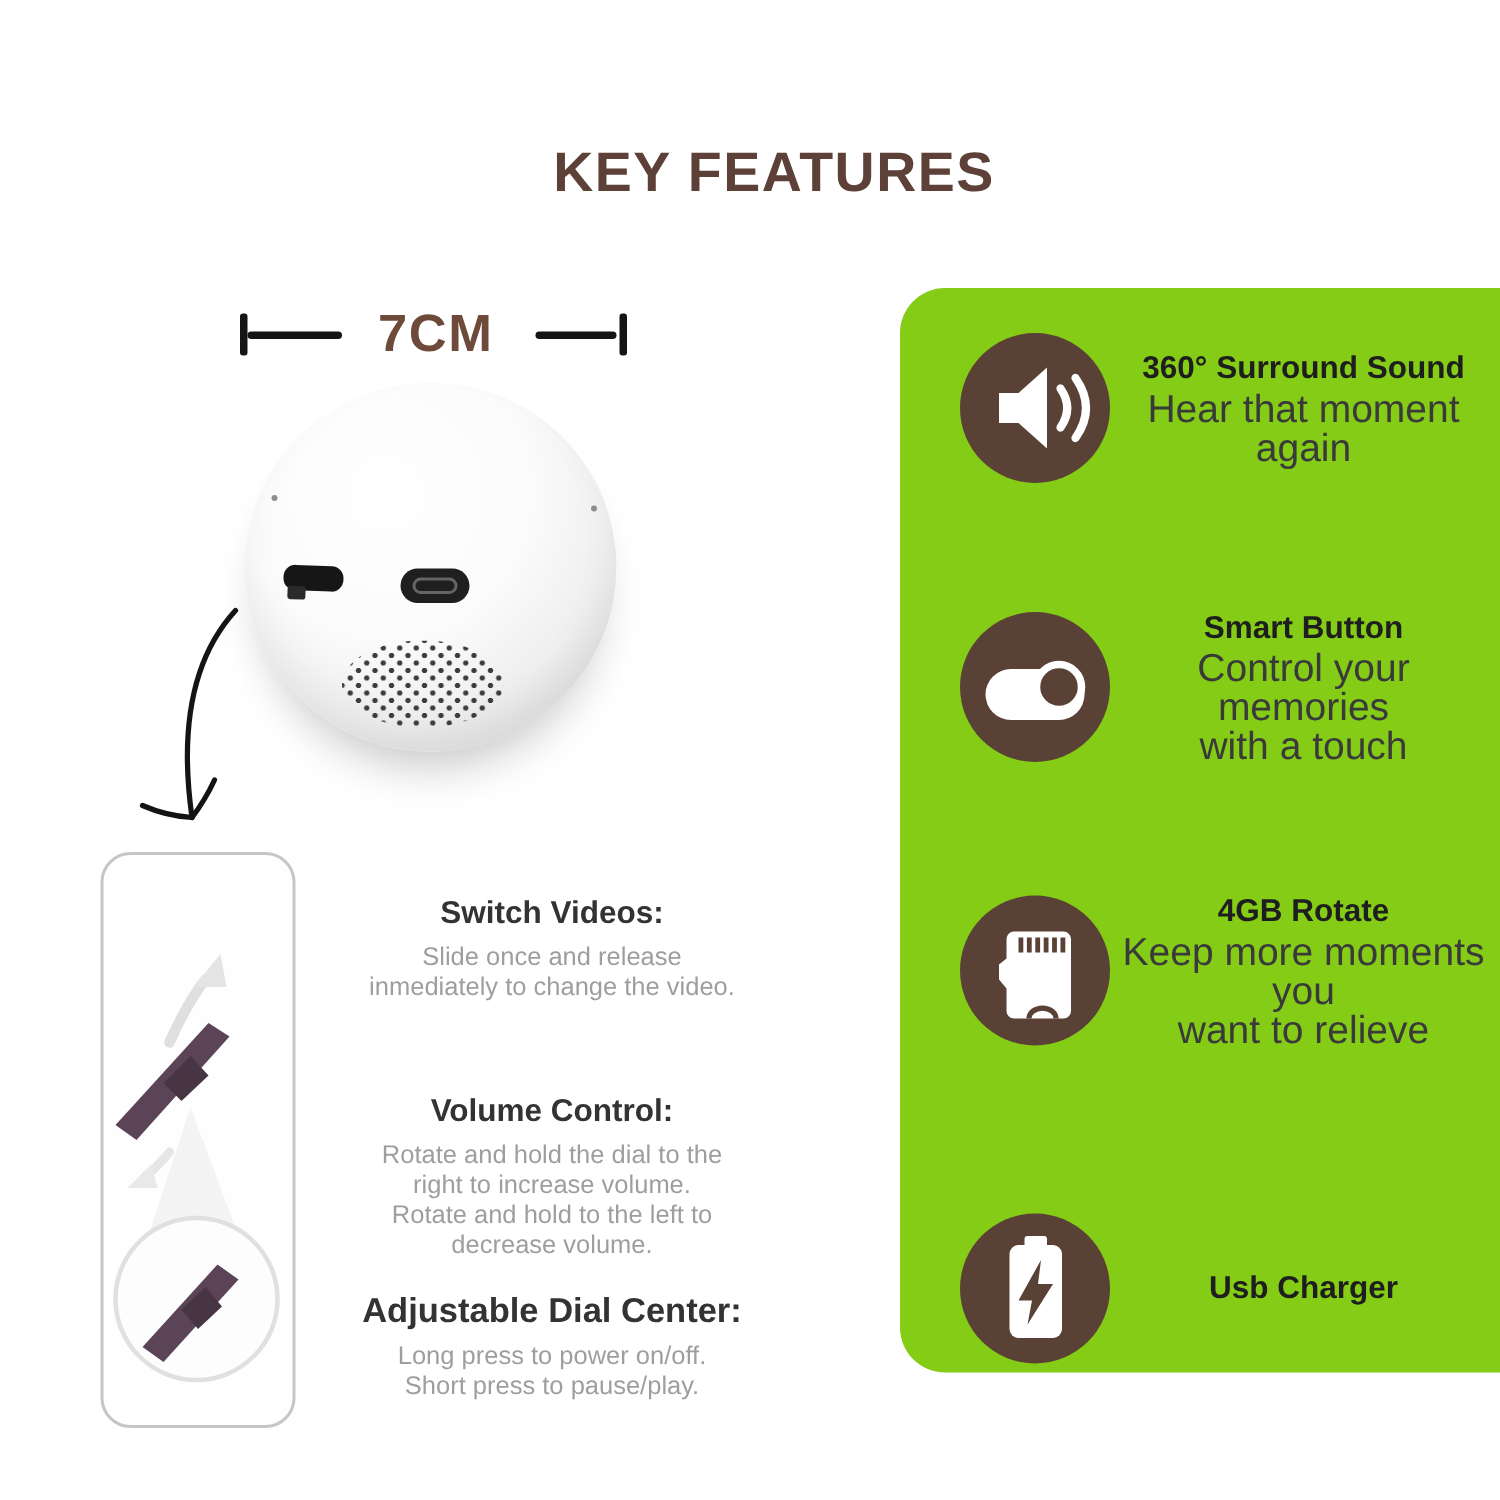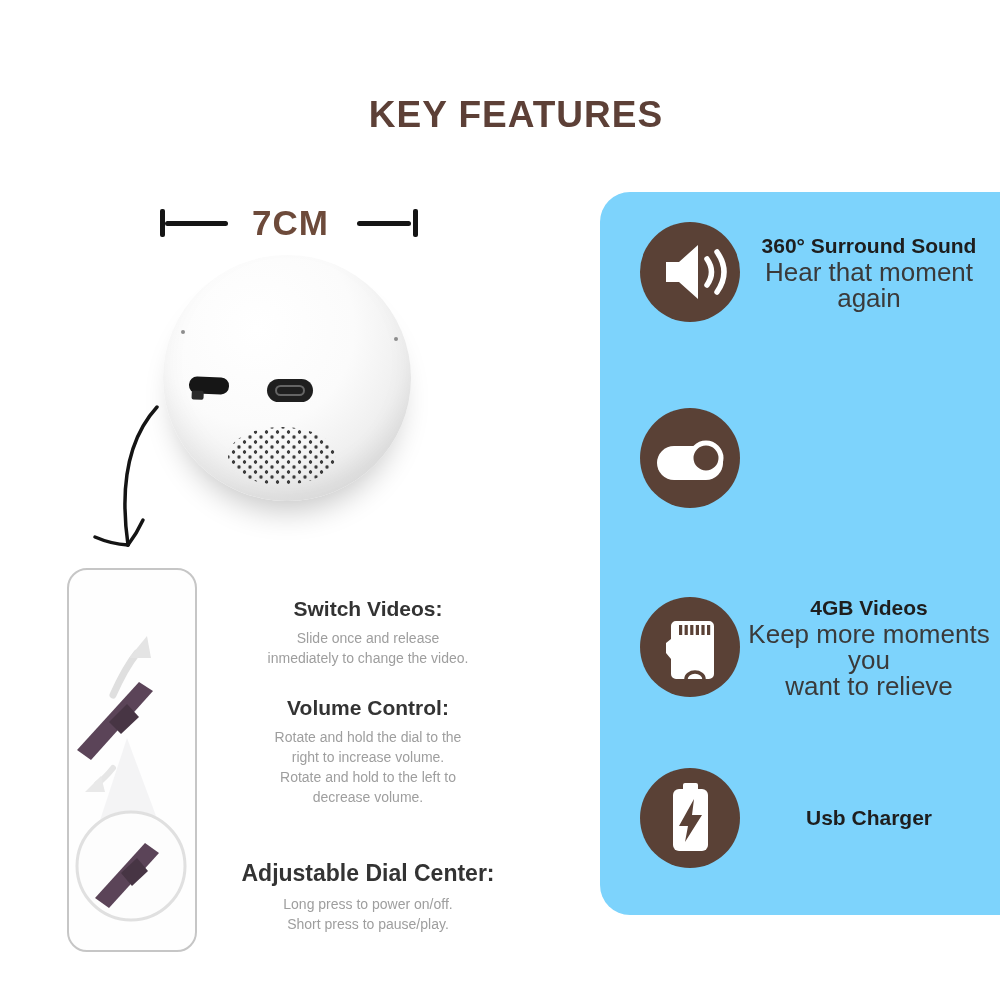"360° Surround Sound" .features-panel { background: #7dd3fc -> #84cc16 }
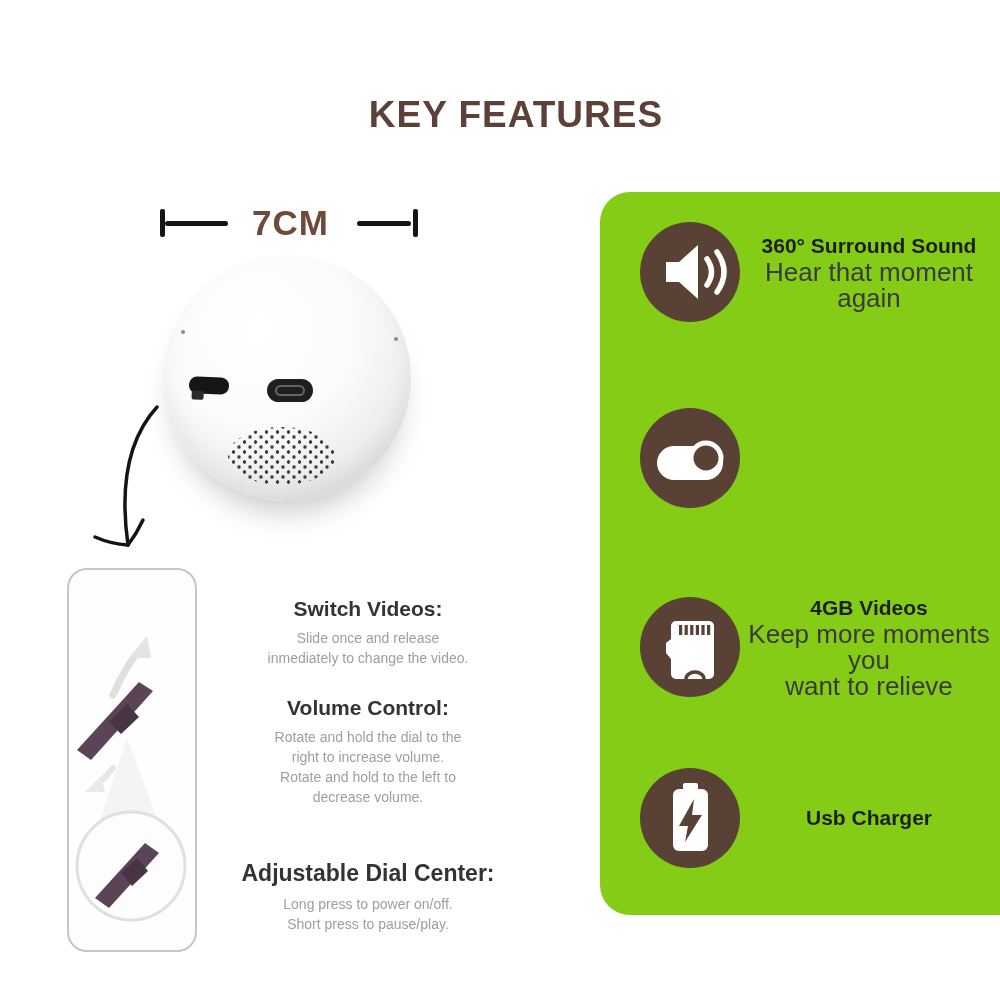"Smart Button" div.feature-text { html: none -> <div> <div>Smart Button</div> <div>Control your memories</div> <div>with a touch</div> </div> }
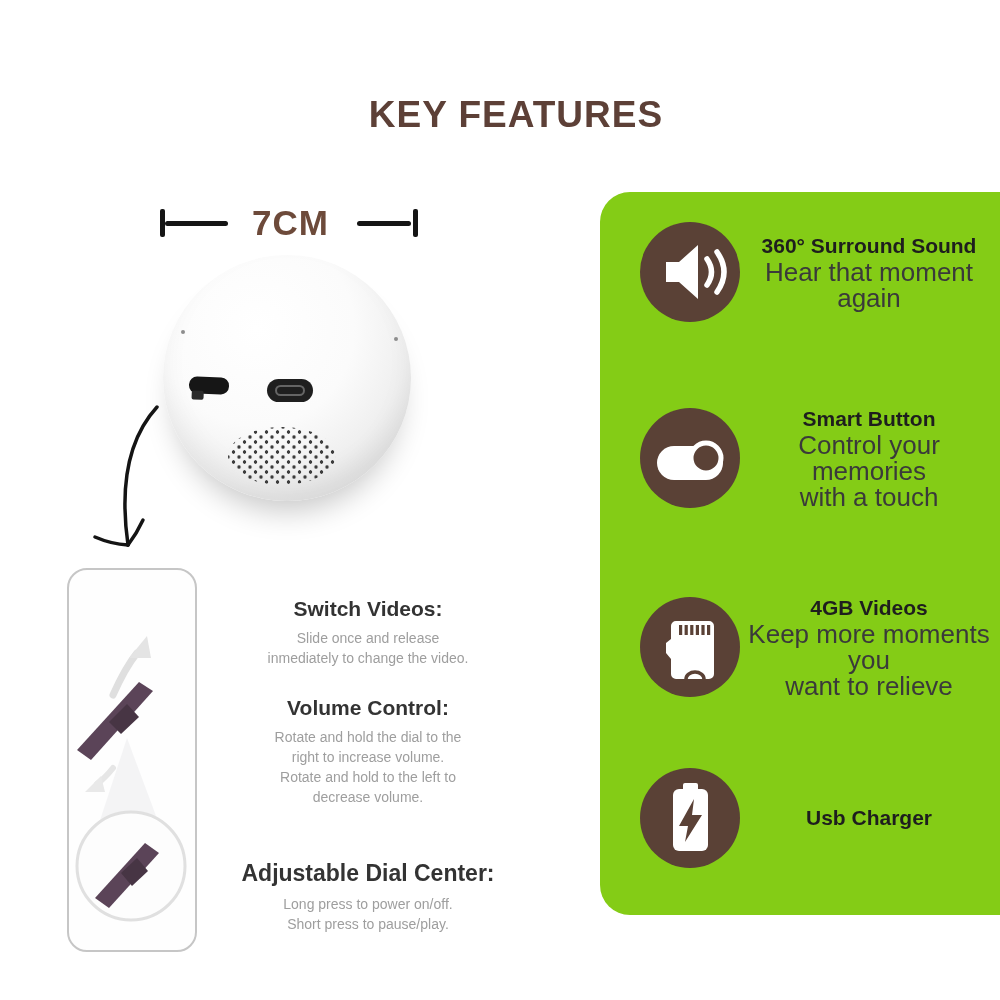"4GB Videos" div.f-title { text: Videos -> Rotate }
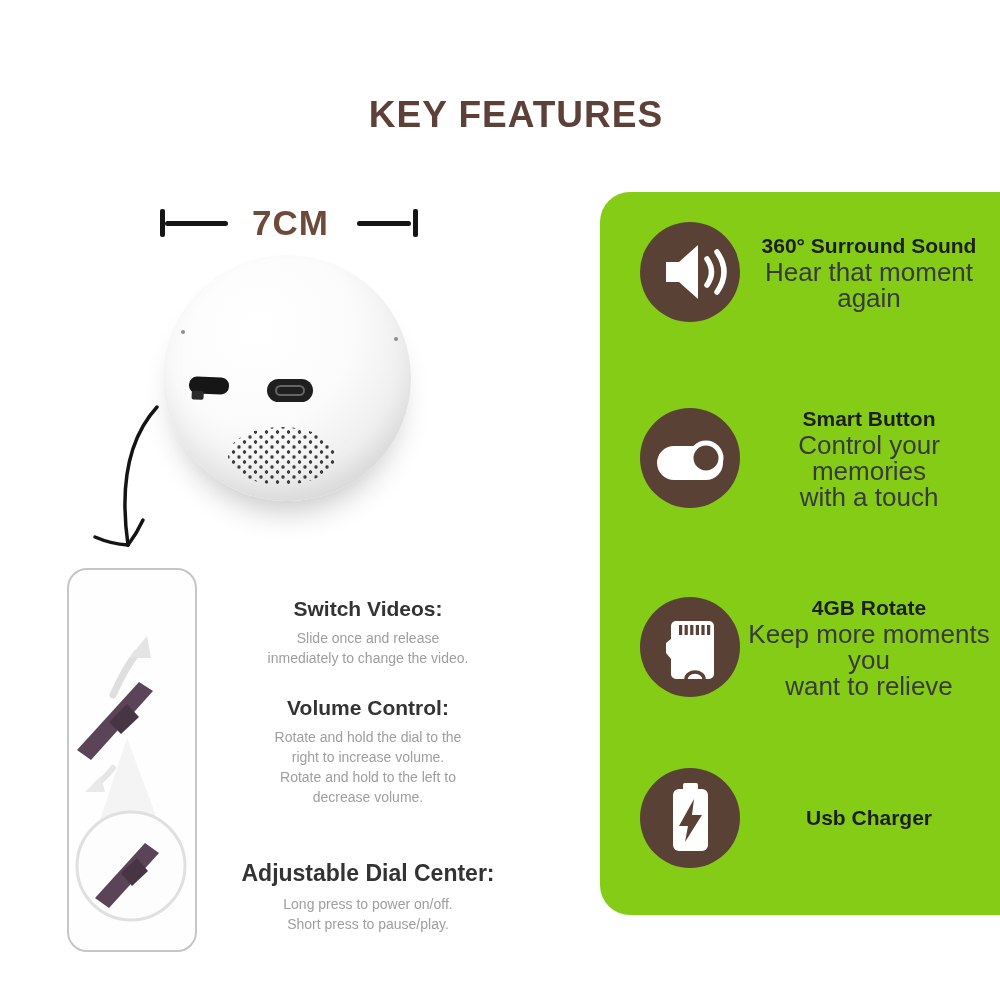"Slide once and release" .section .sec-line { font-size: 14px -> 17px }
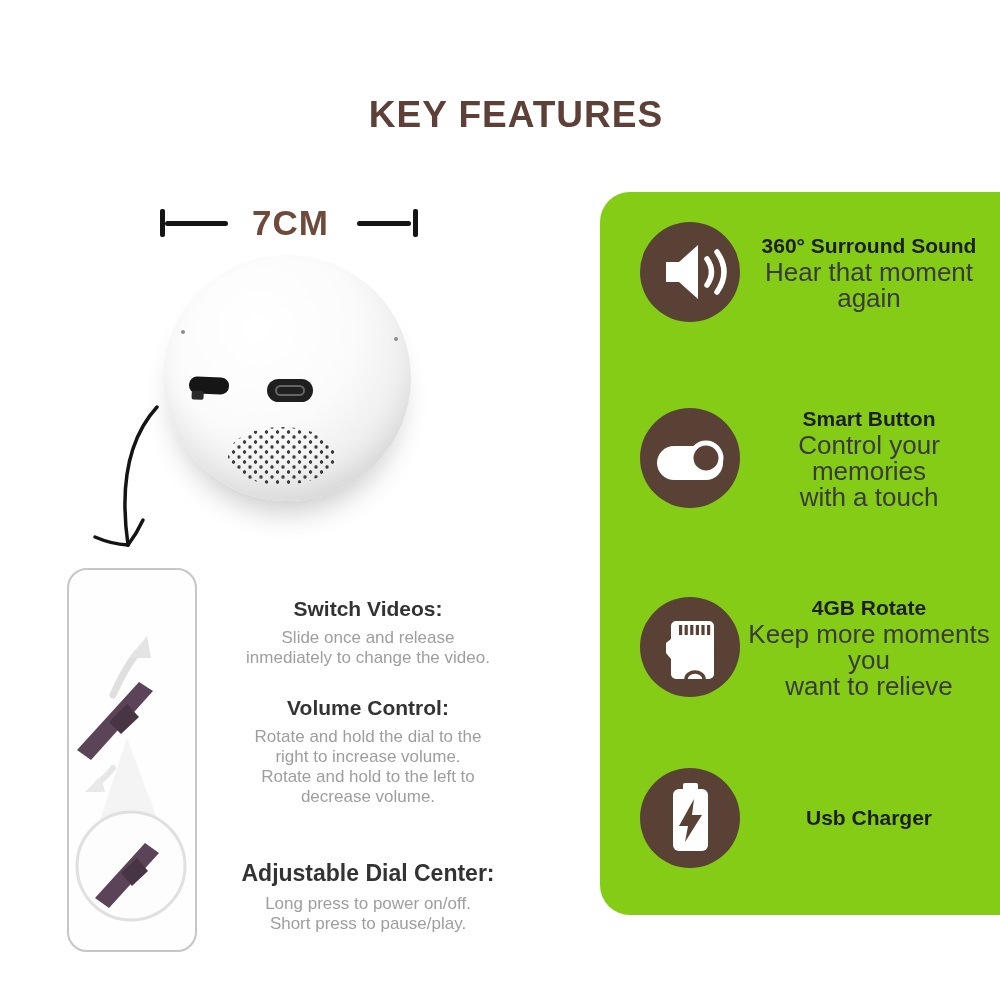"Volume Control:" .sec-volume { top: 696px -> 729px }
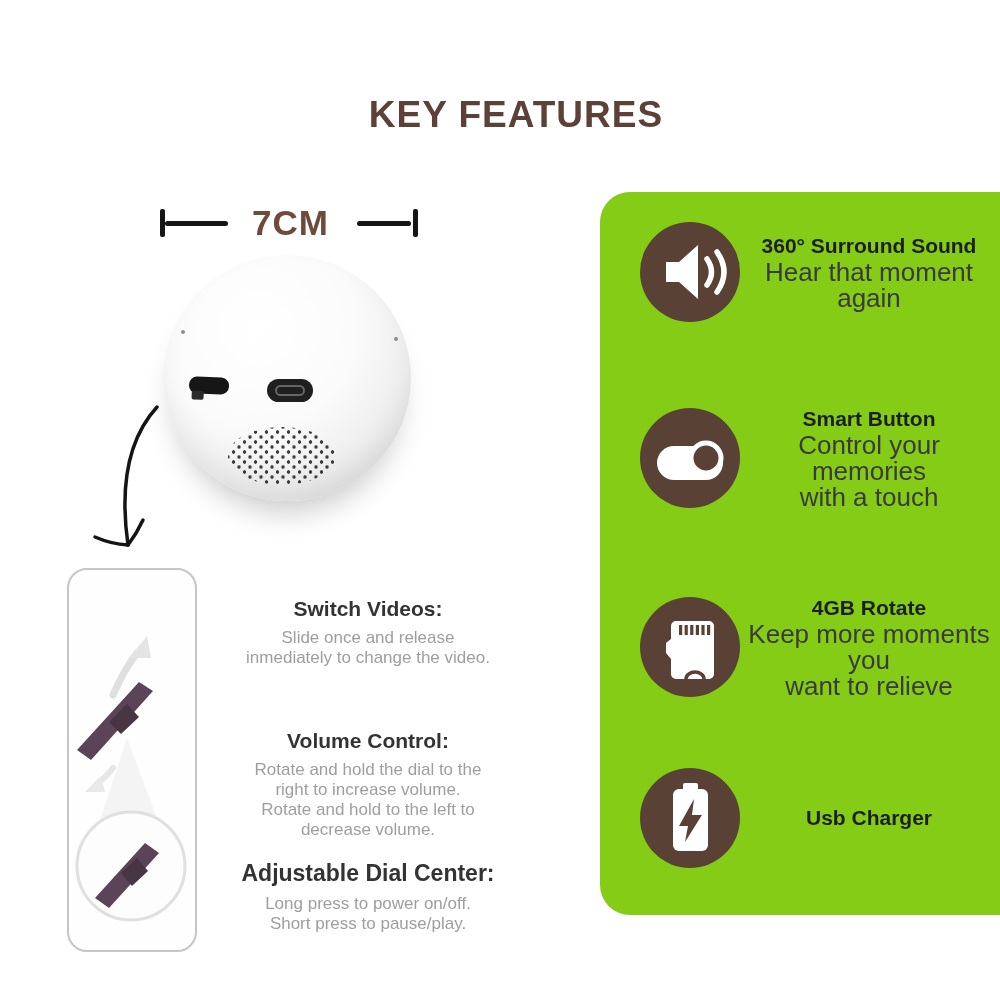"Usb Charger" .feature-4 { top: 576px -> 617px }
